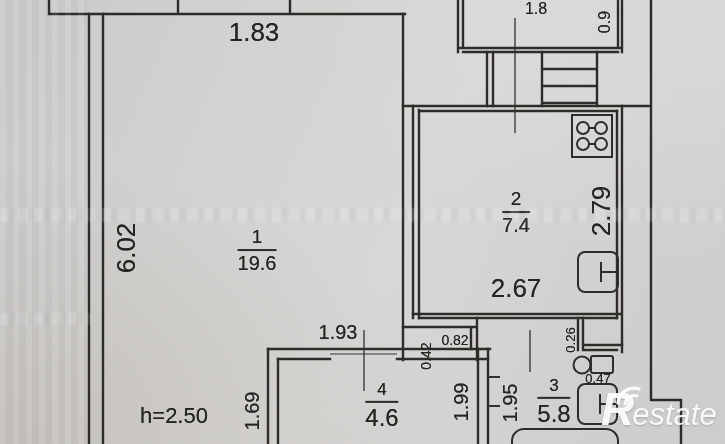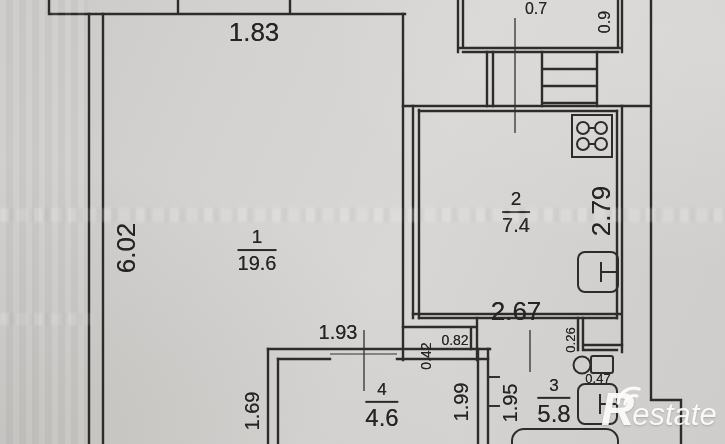"0.7" div.lbl { text: 0.7 -> 1.8 }
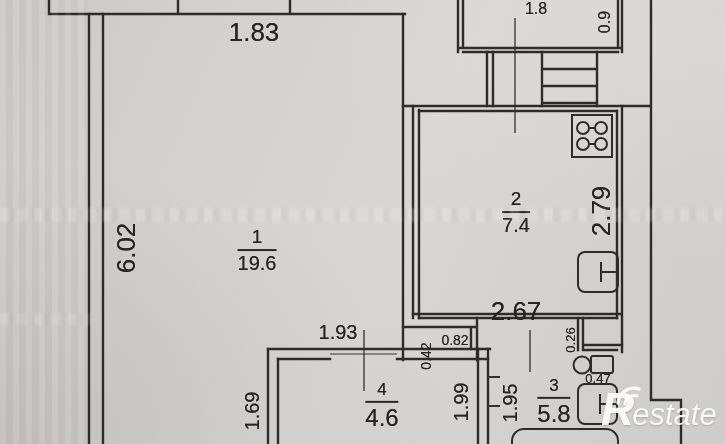"2.67" div.lbl { top: 311px -> 288px }
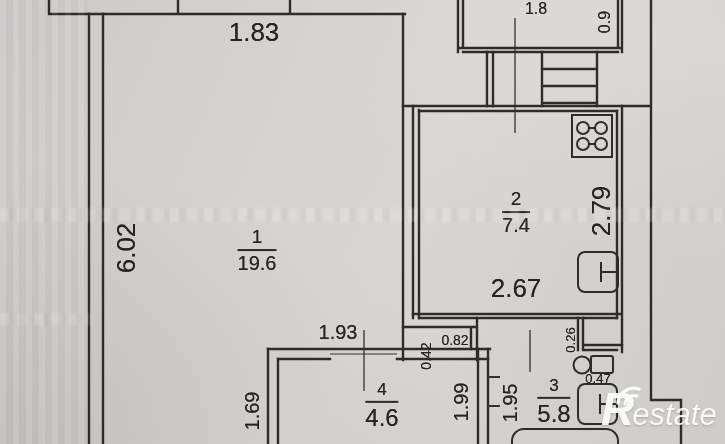"h=2.50" div.lbl { html: none -> <div>h=2.50</div> }
